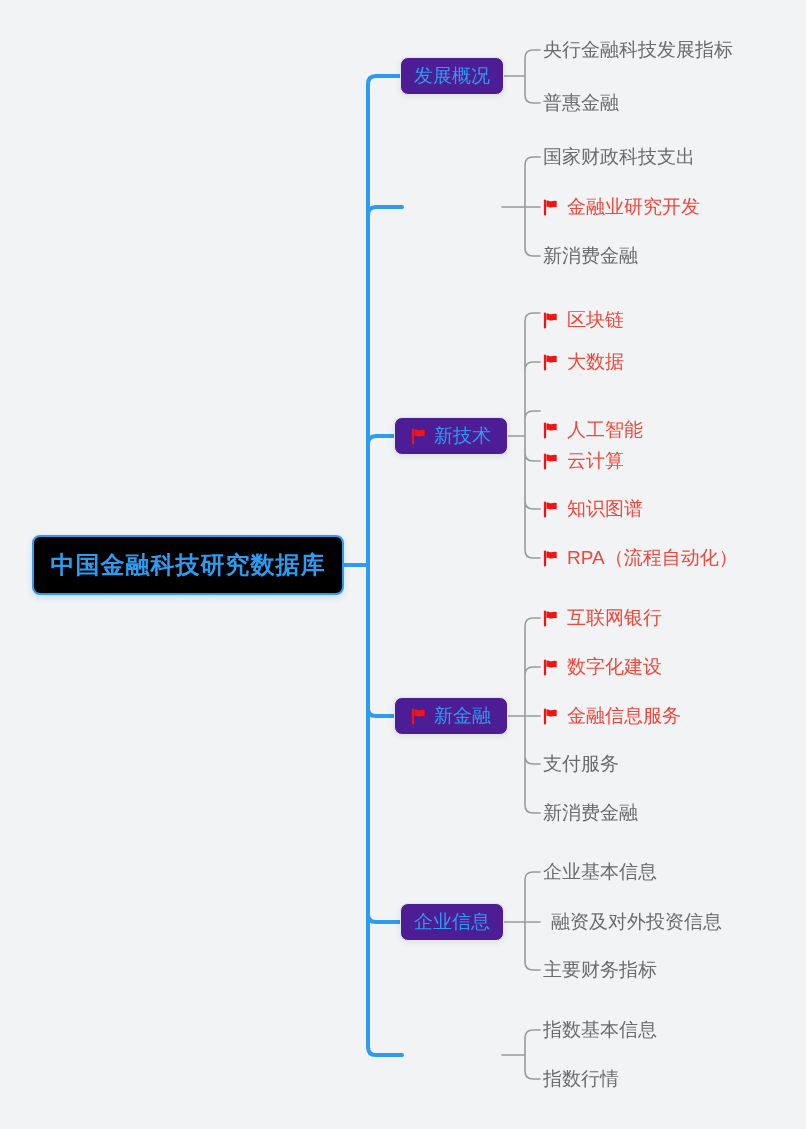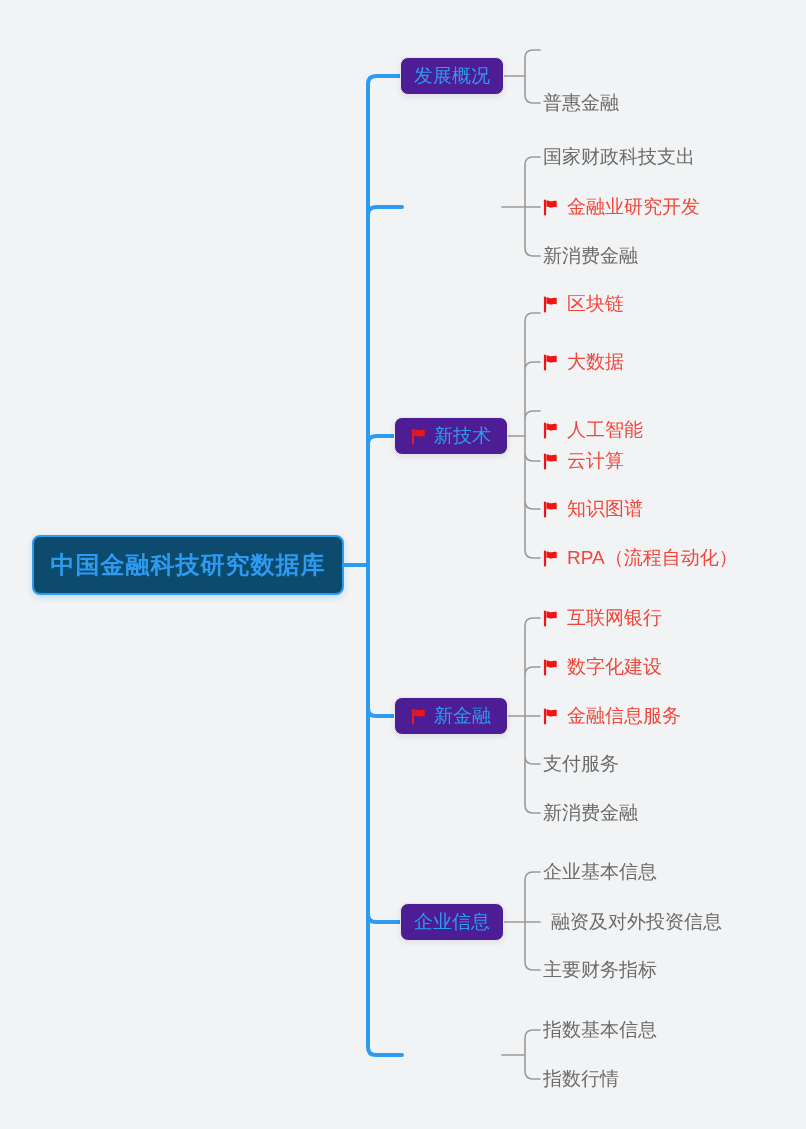"央行金融科技发展指标" div.leaf { html: none -> <div> <span>央行金融科技发展指标</span> </div> }
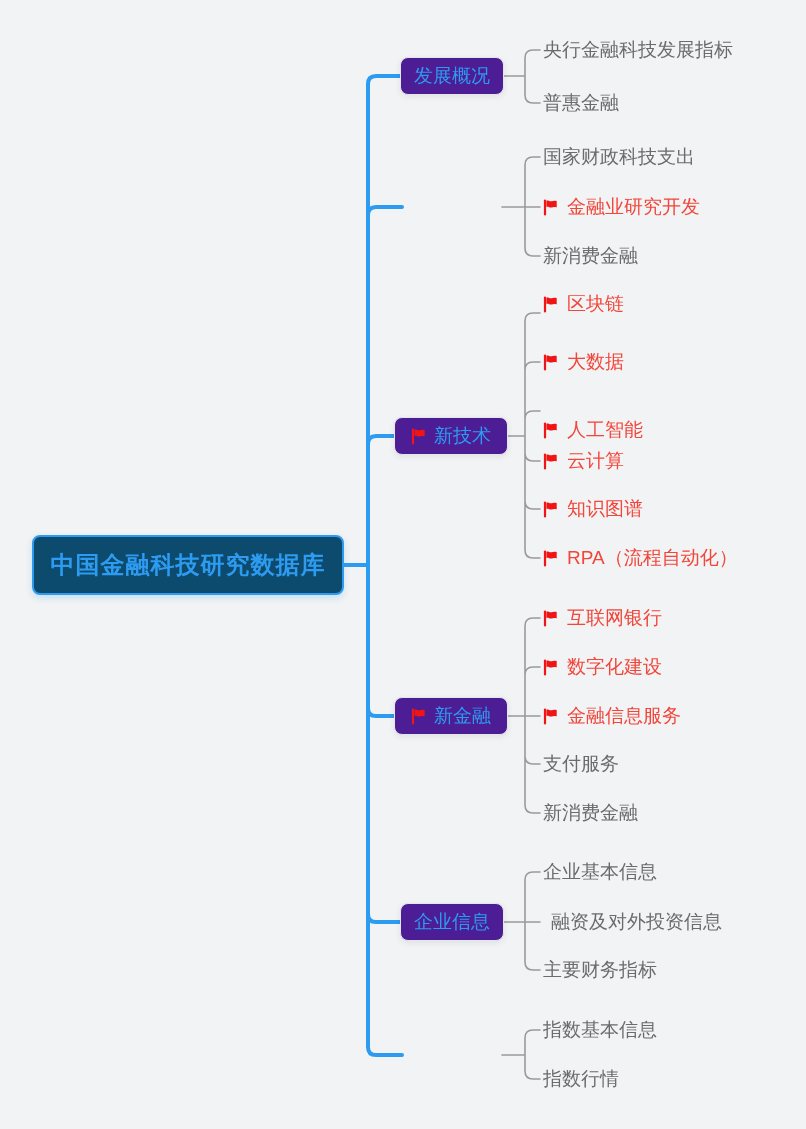"区块链" div.leaf { top: 304px -> 320px }
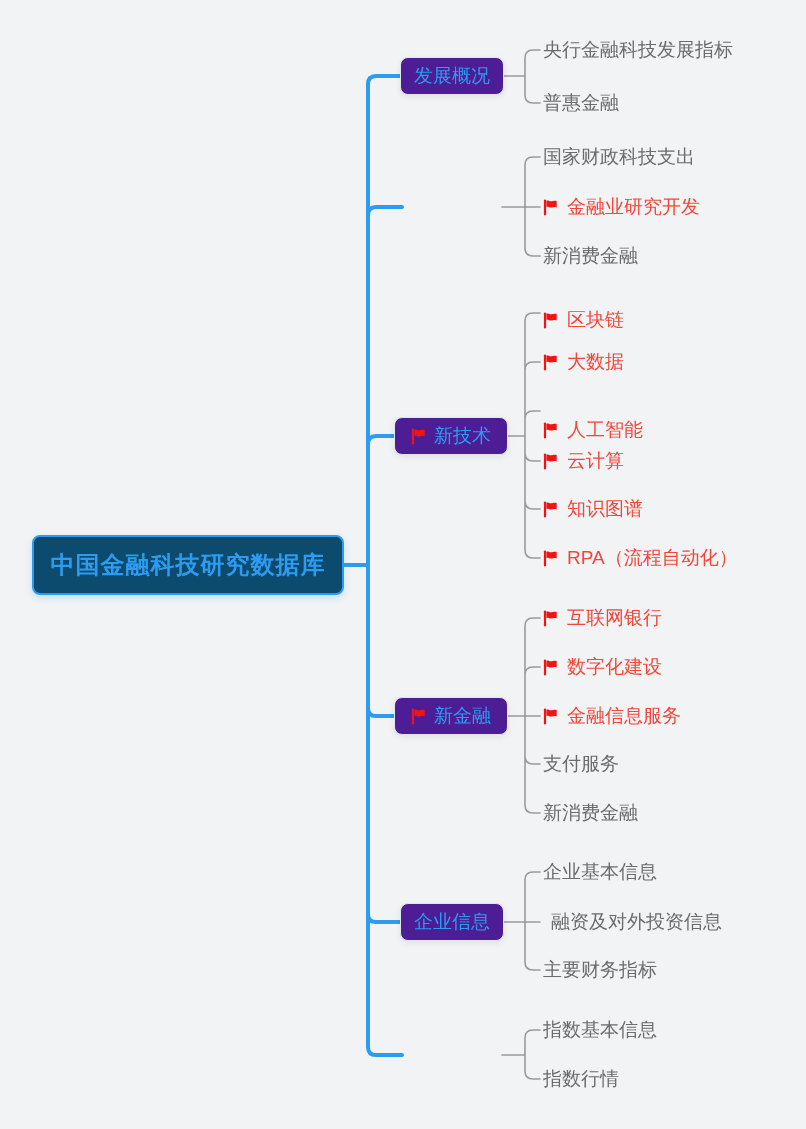"中国金融科技研究数据库" .root-node { background: #0c4a6e -> #000000 }
